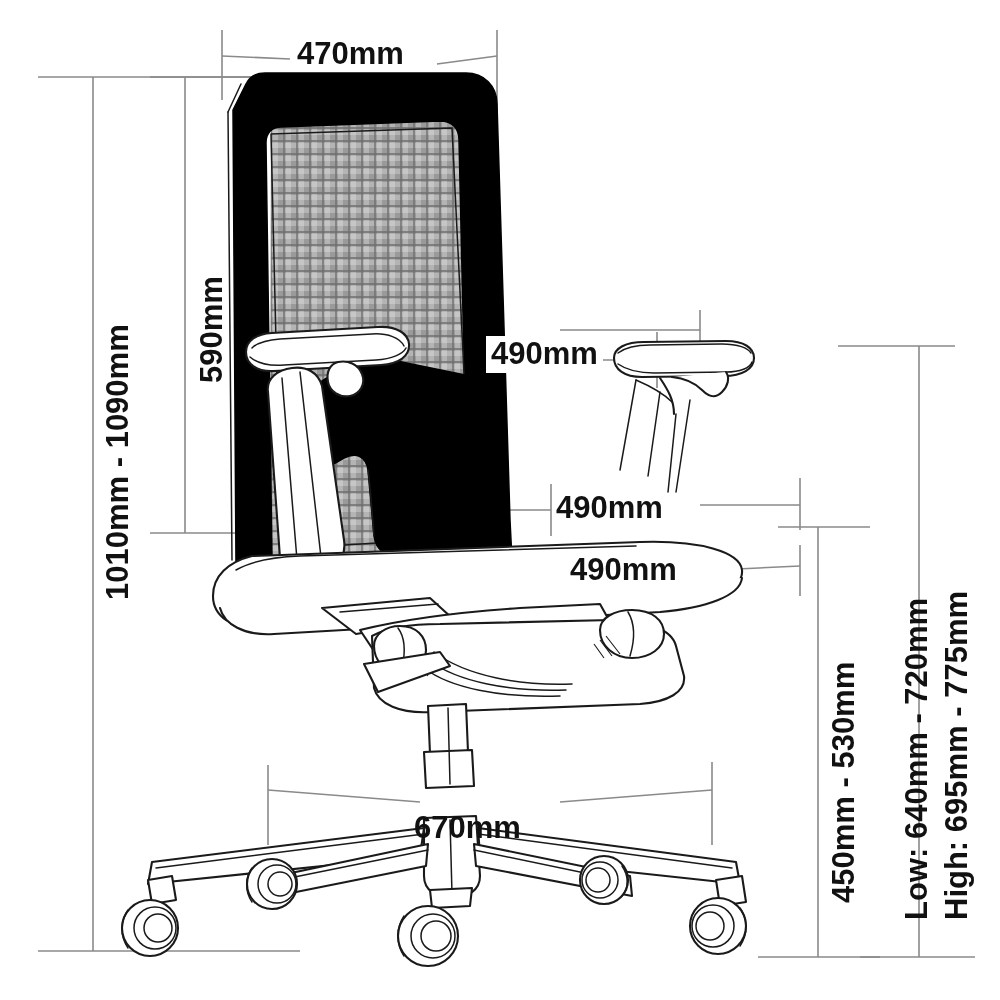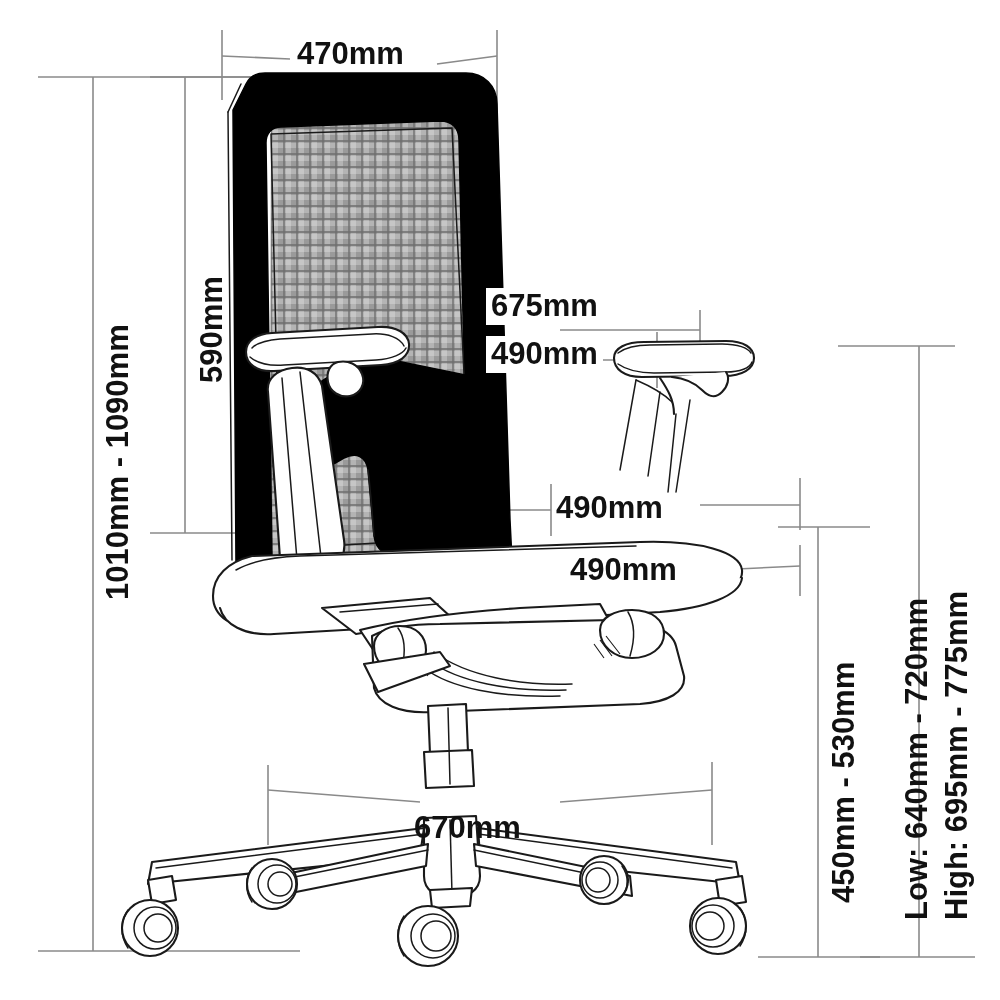"675mm" div.dimtext { html: <div>675mm</div> -> none }
